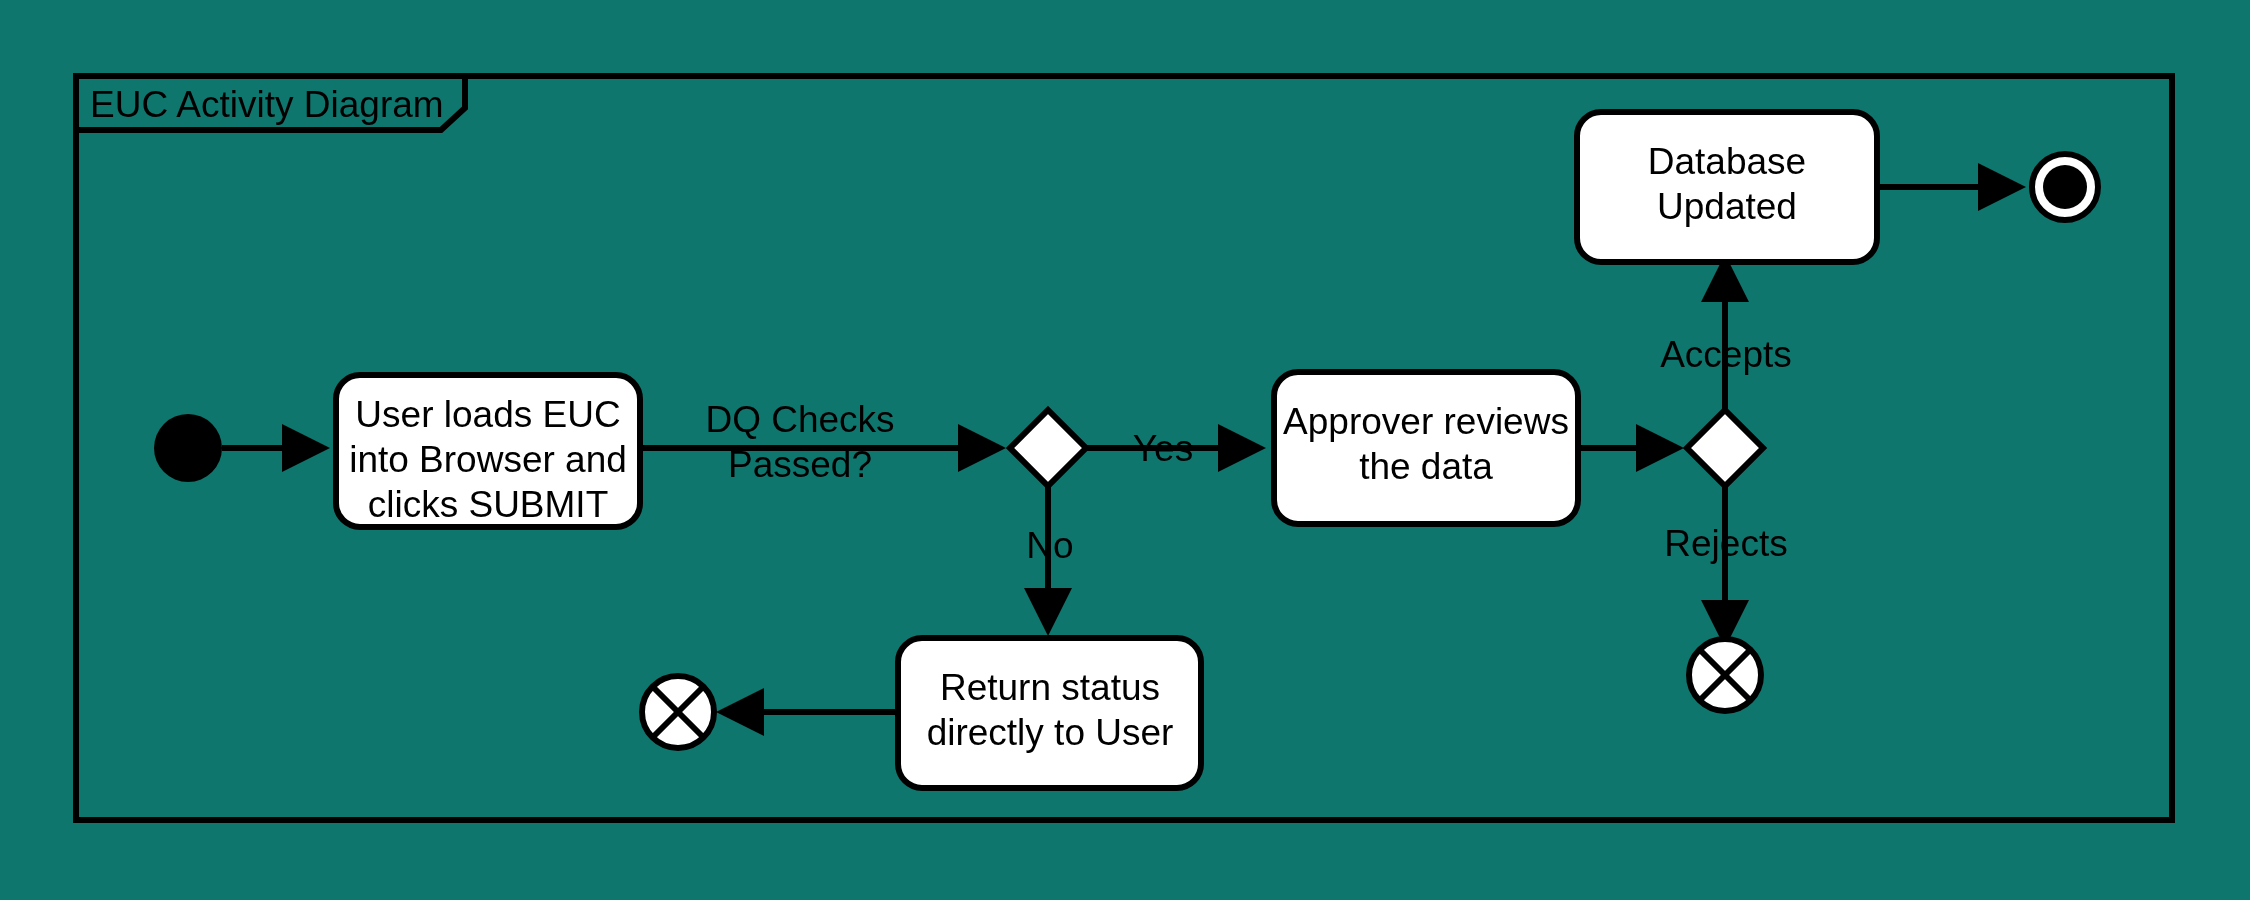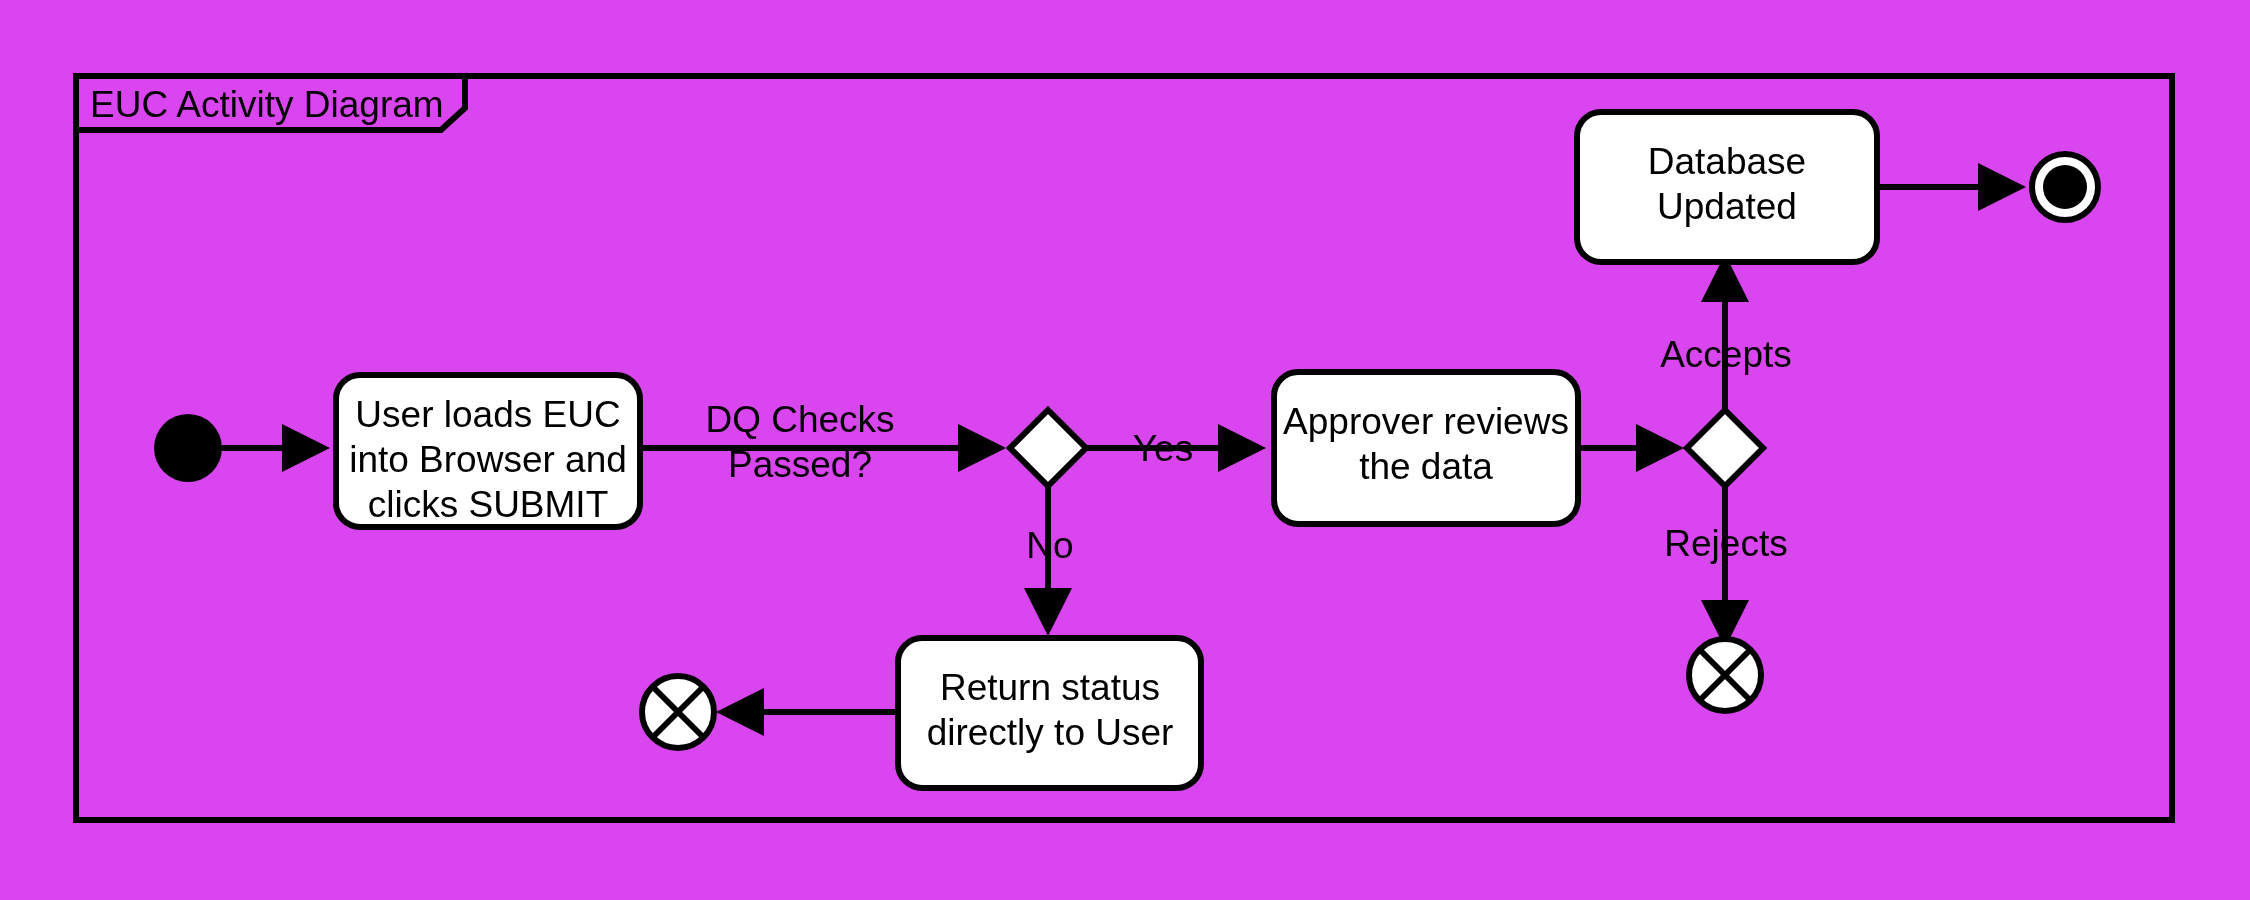"EUC Activity Diagram" #canvas { background: #d946ef -> #0f766e }
